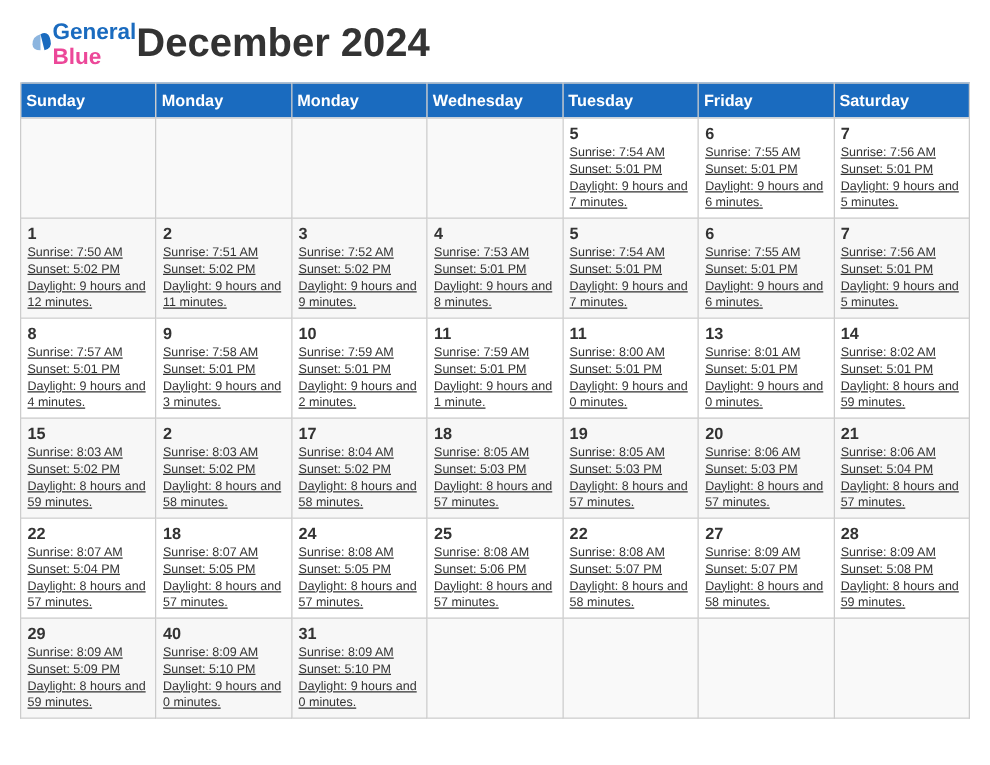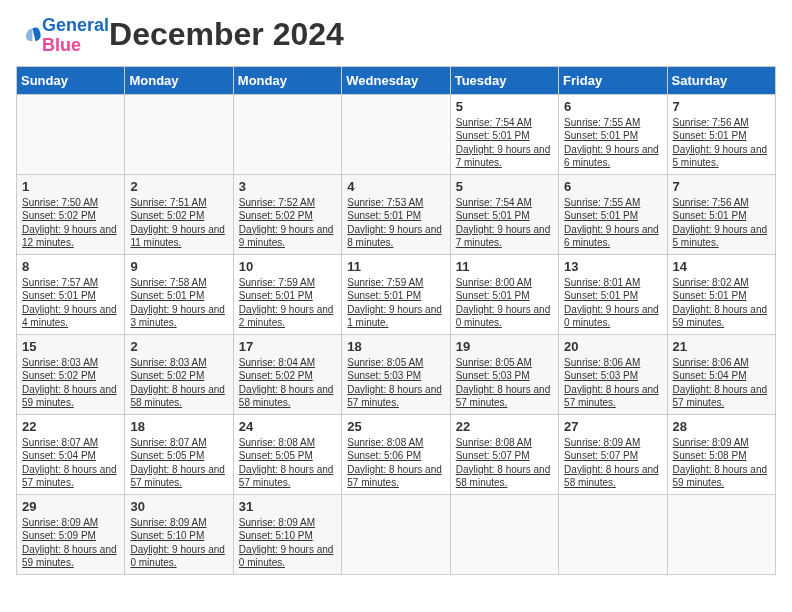"30" div.day-num { text: 30 -> 40 }
